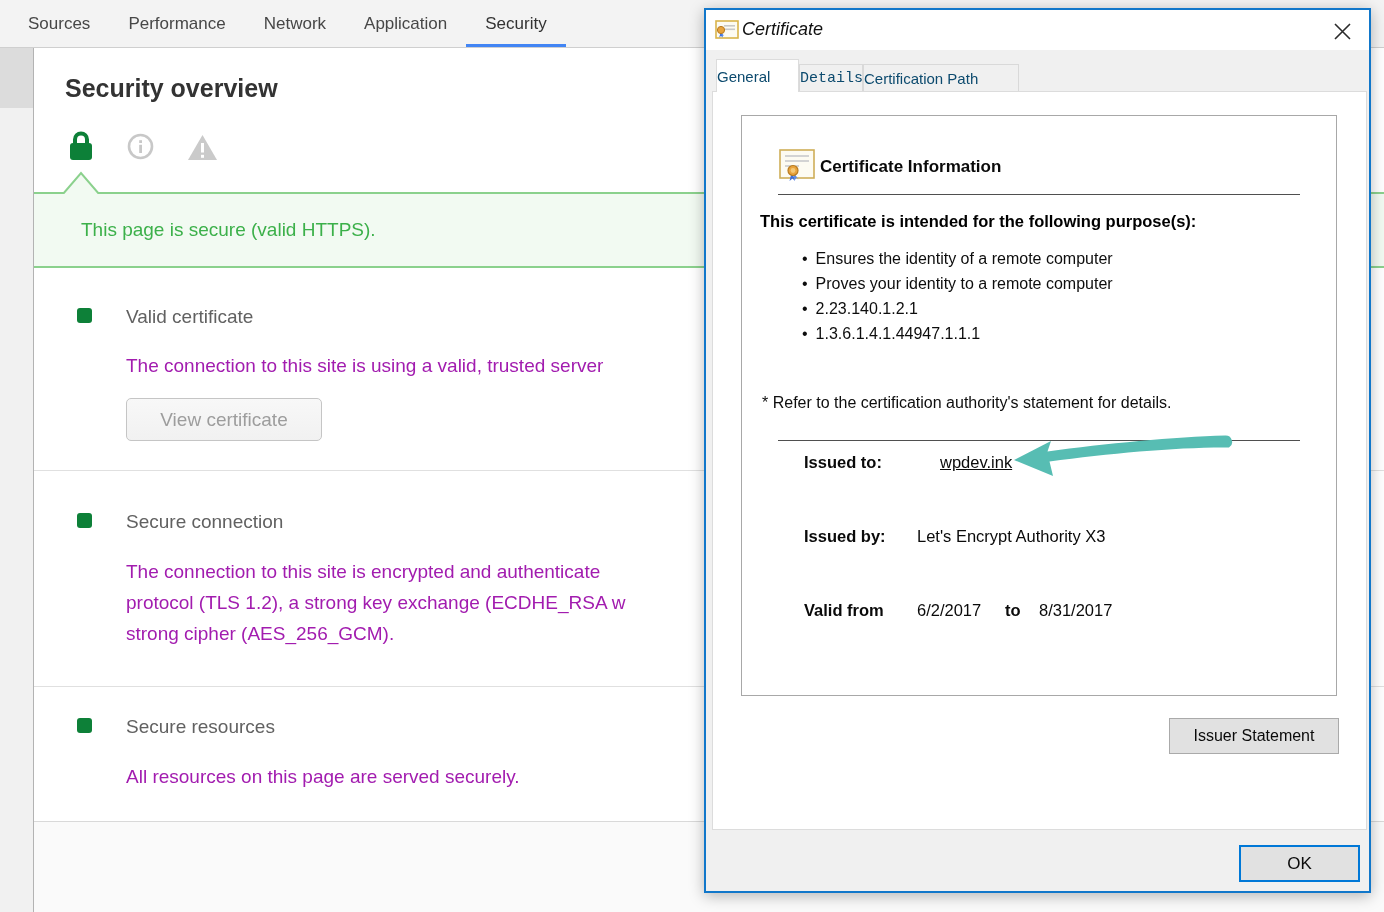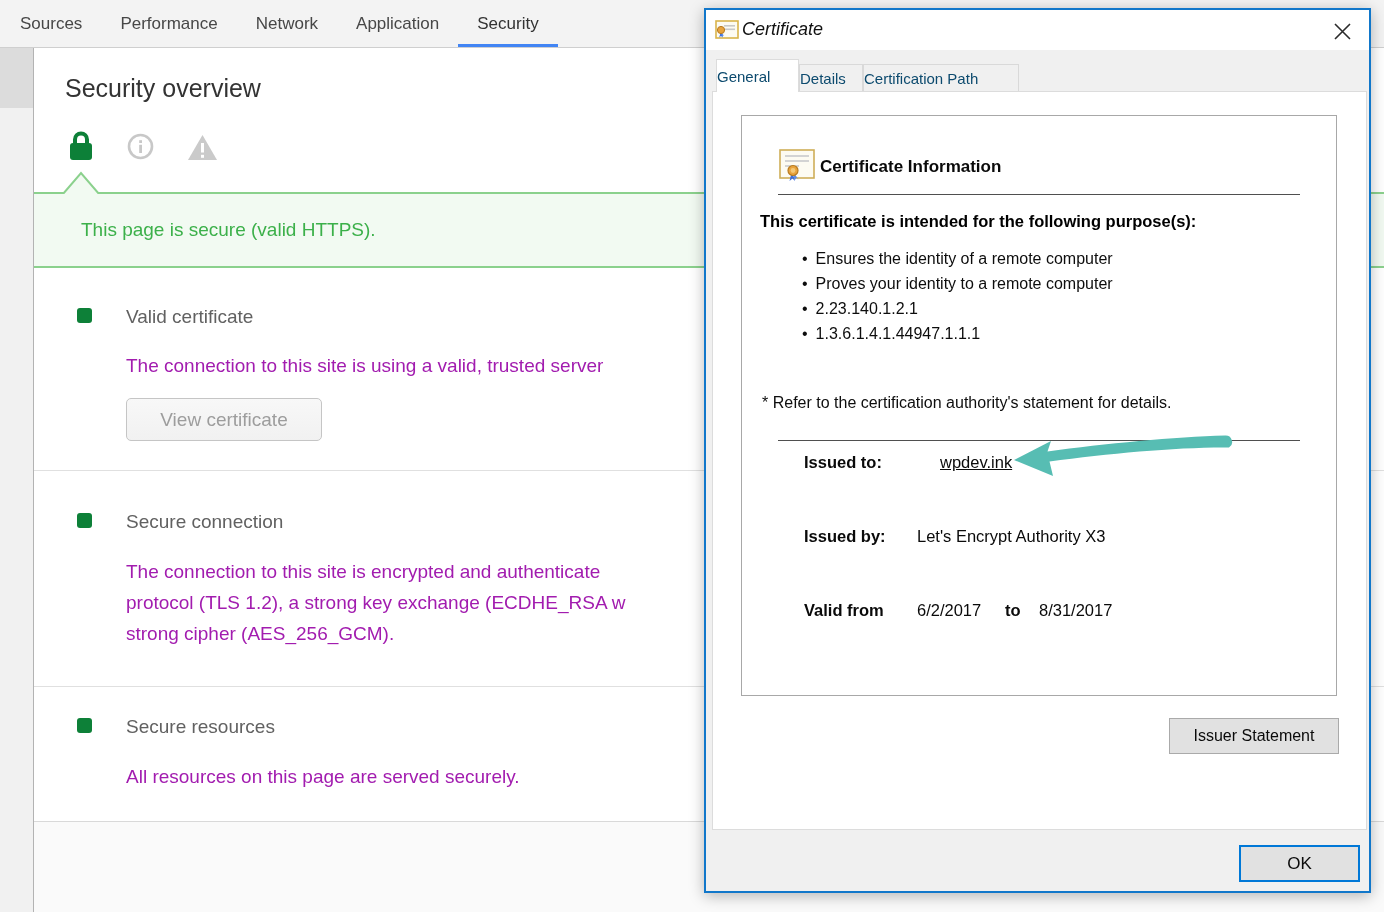"Sources" .tabbar { padding-left: 1px -> 9px }
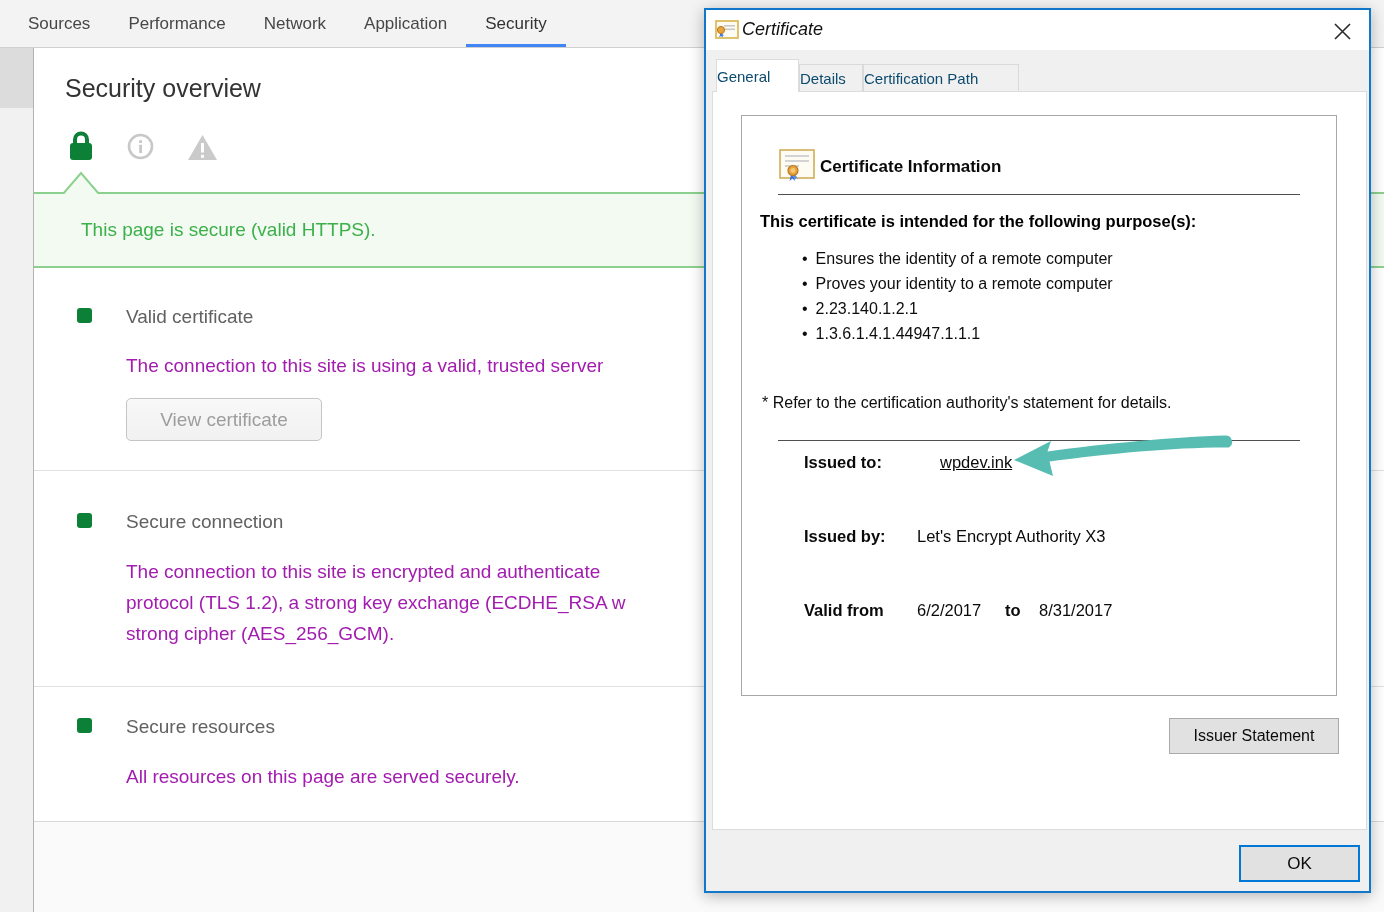"Security overview" .page-title { font-weight: none -> bold }
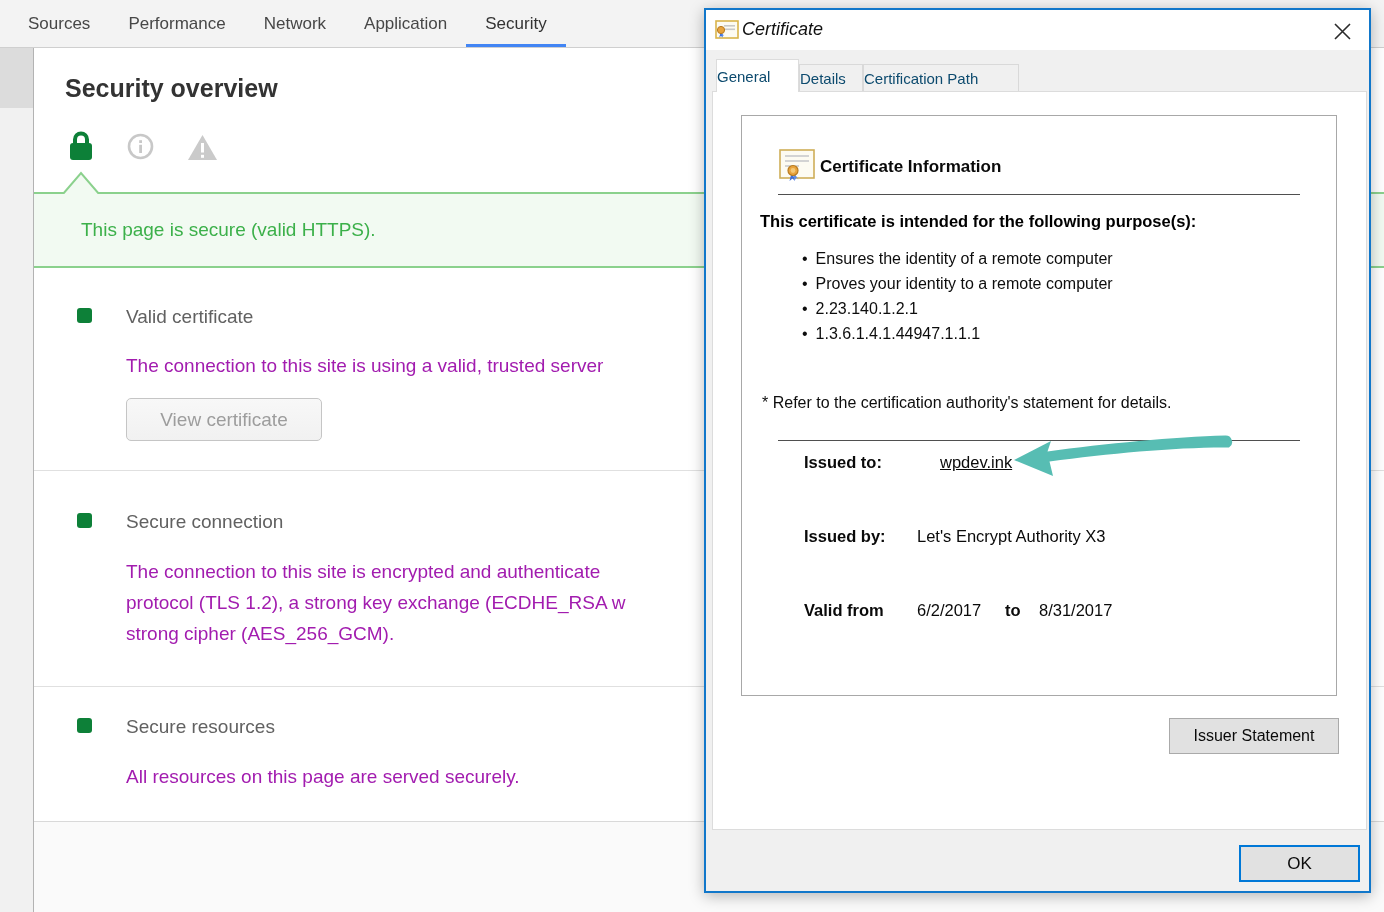"Details" .dlg-tab.t2 { font-family: none -> Liberation Mono, monospace }
